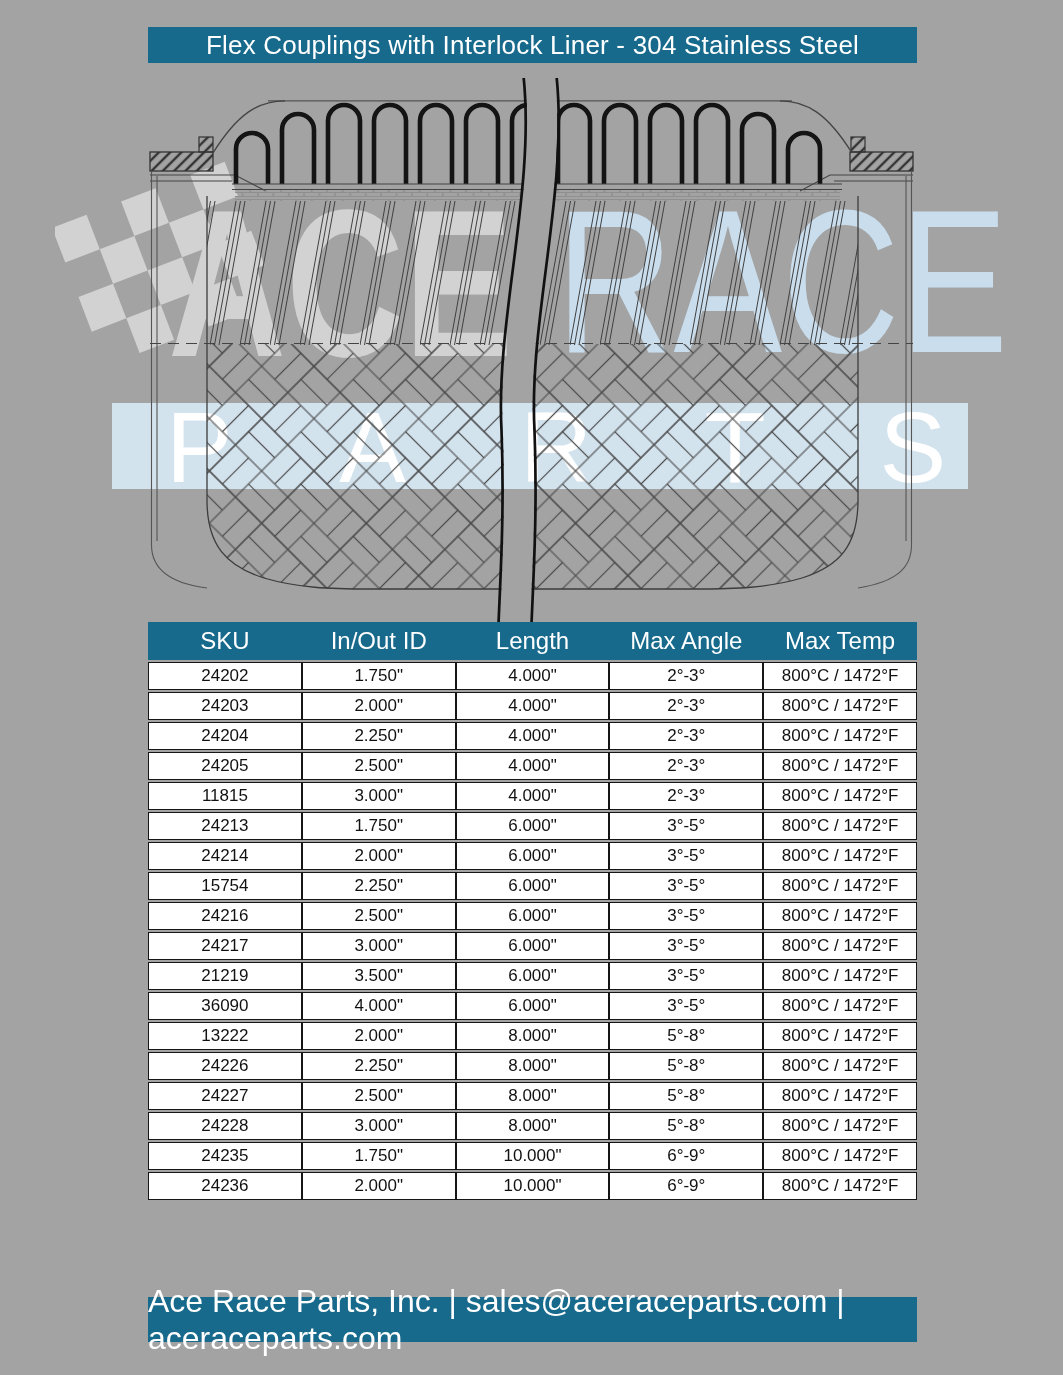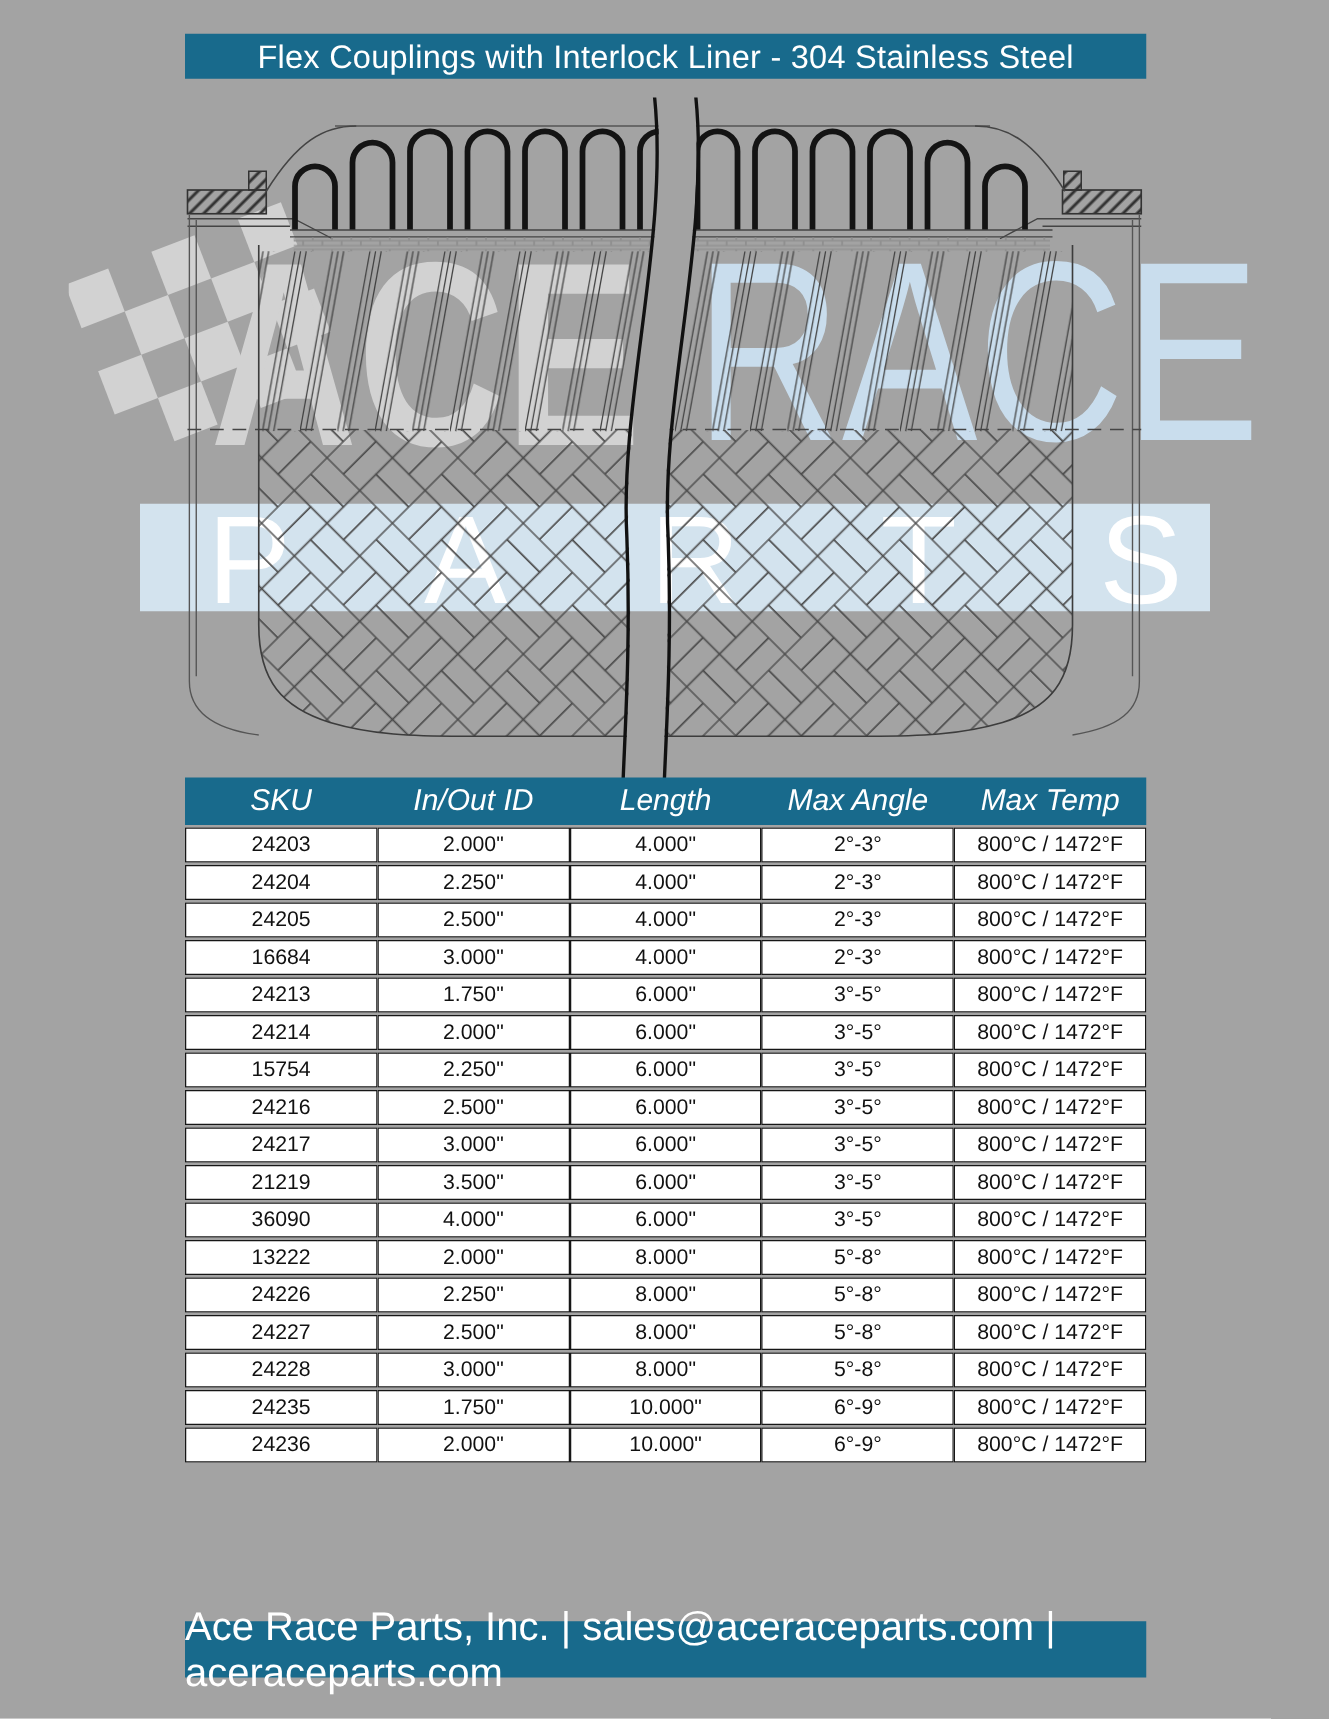"SKU" #table-header span { font-style: italic -> none }
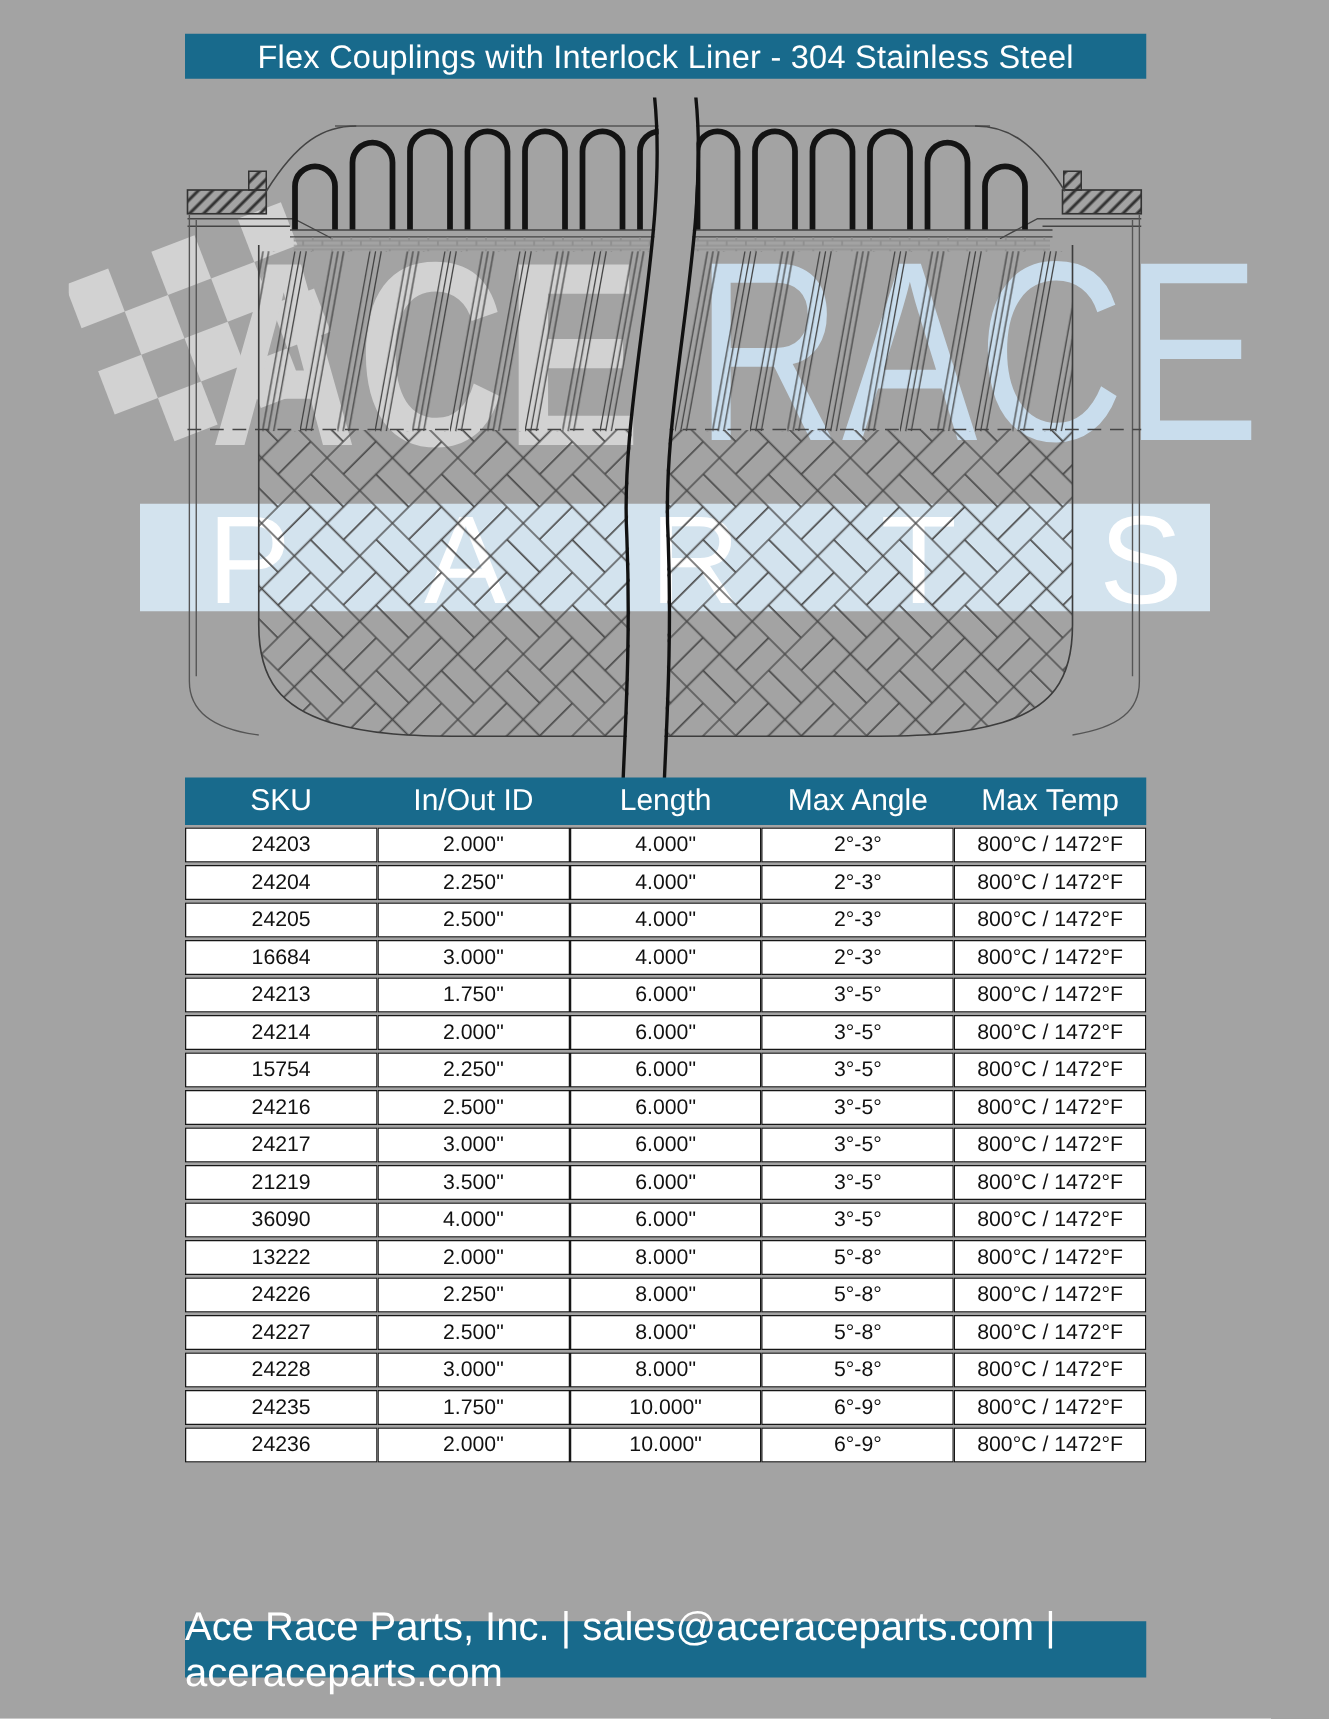"24202" tr { html: none -> <tr> <td>24202</td> <td>1.750"</td> <td>4.000"</td> <td>2°-3°</td> <td>800°C / 1472°F</td> </tr> }
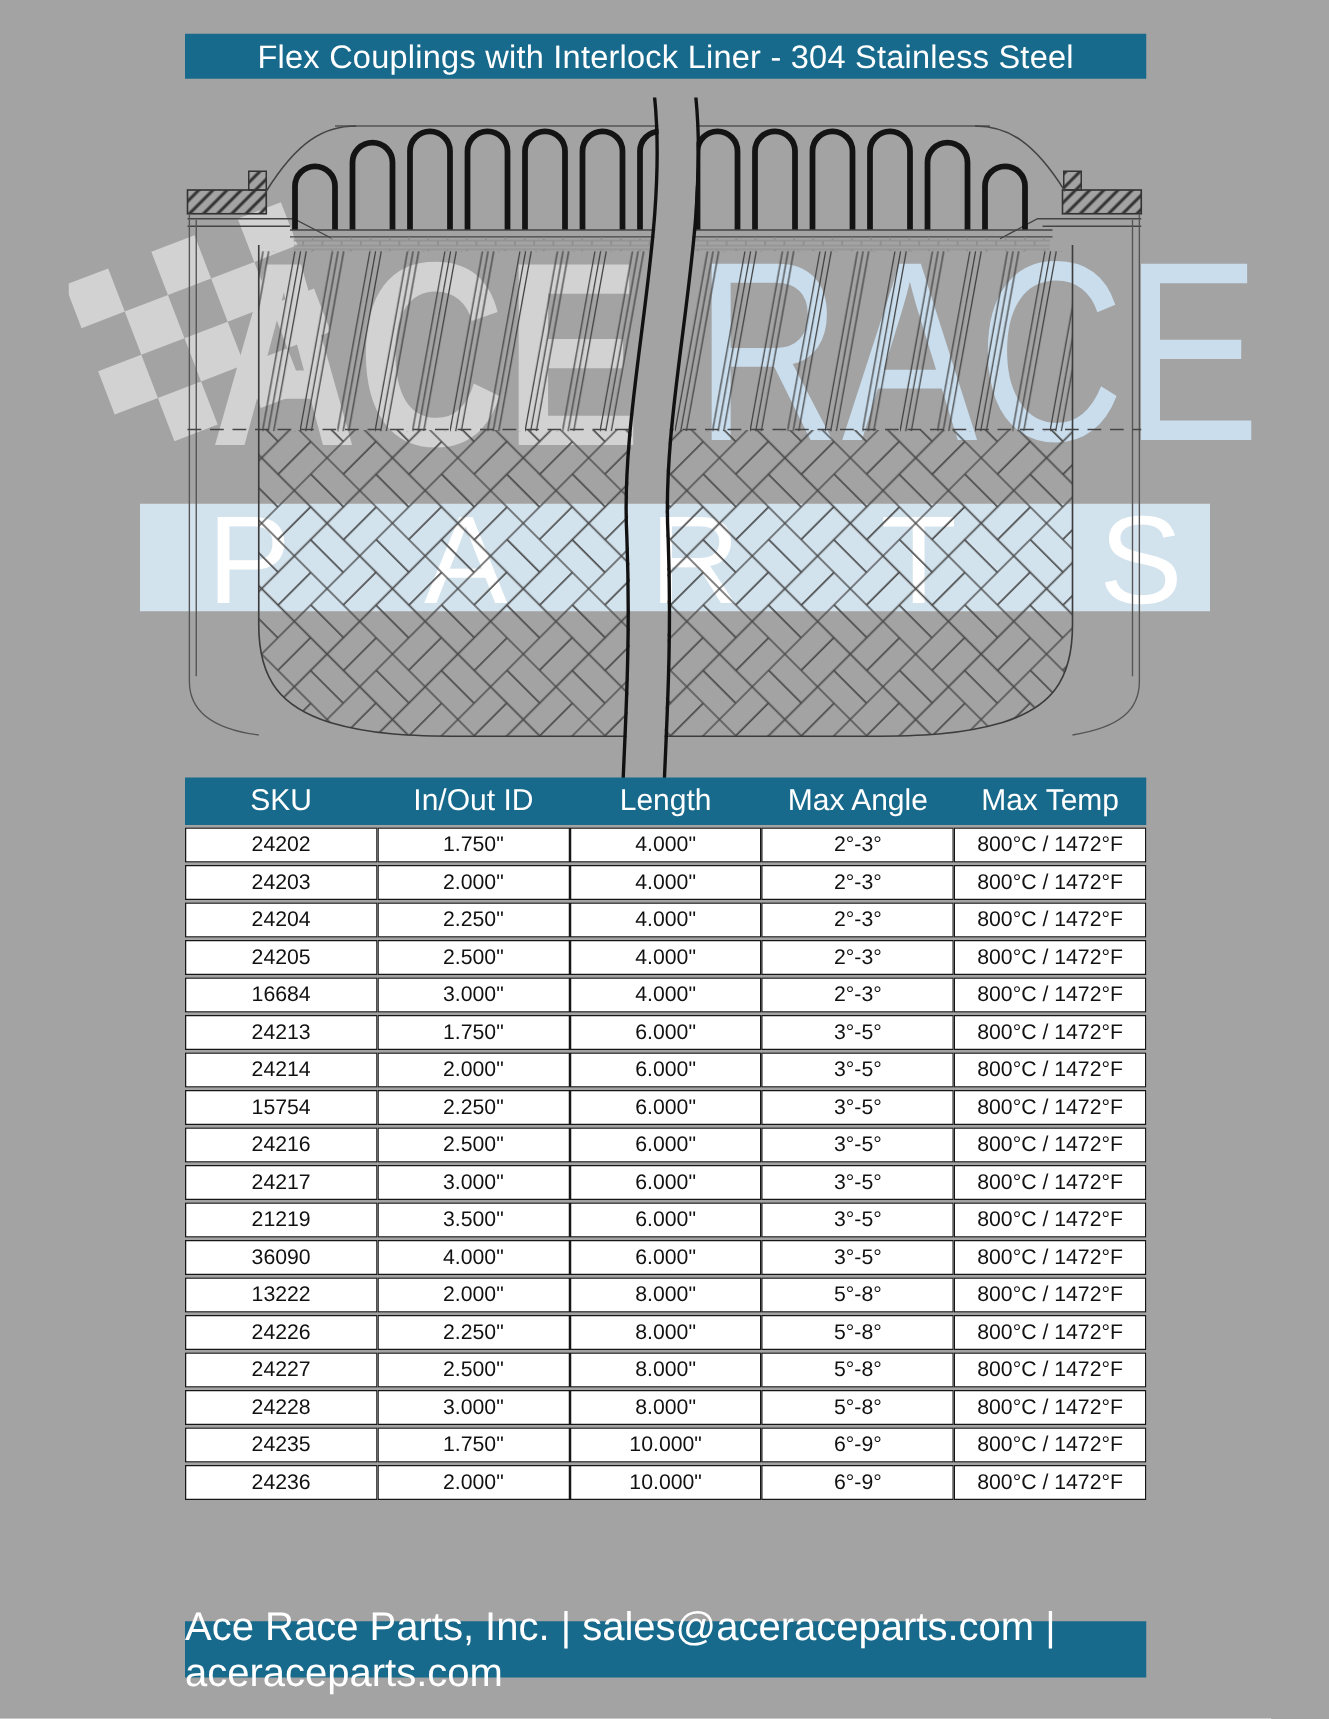"16684" td { text: 16684 -> 11815 }
